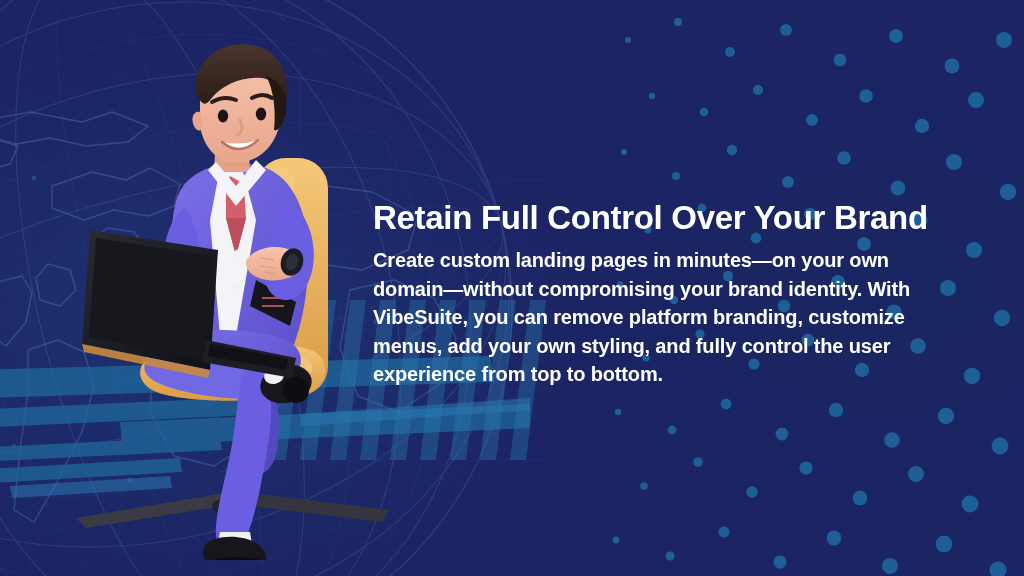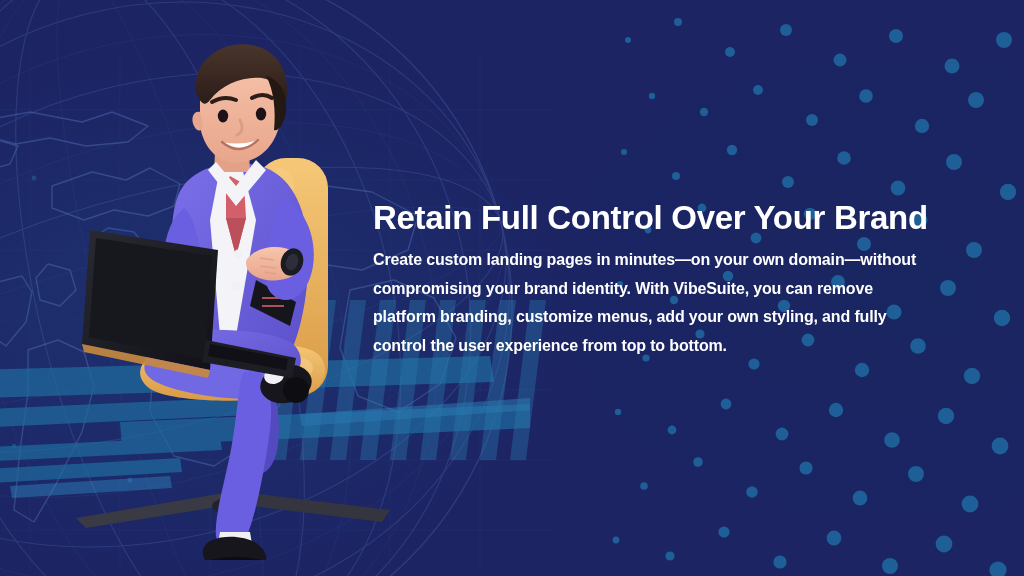"Create custom landing pages in" .body-copy { font-size: 16px -> 20px }
